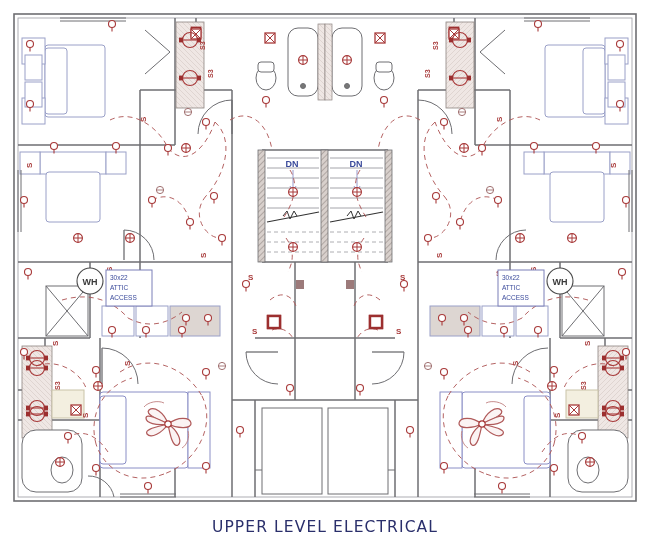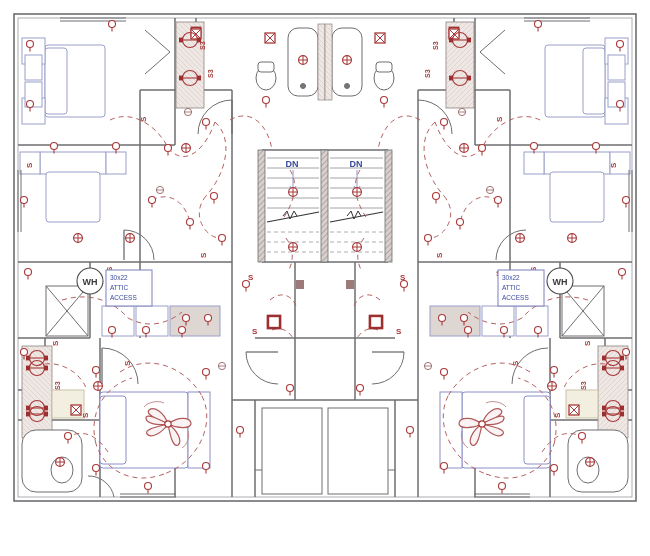"UPPER LEVEL ELECTRICAL" div { html: none -> <div>UPPER LEVEL ELECTRICAL</div> }
